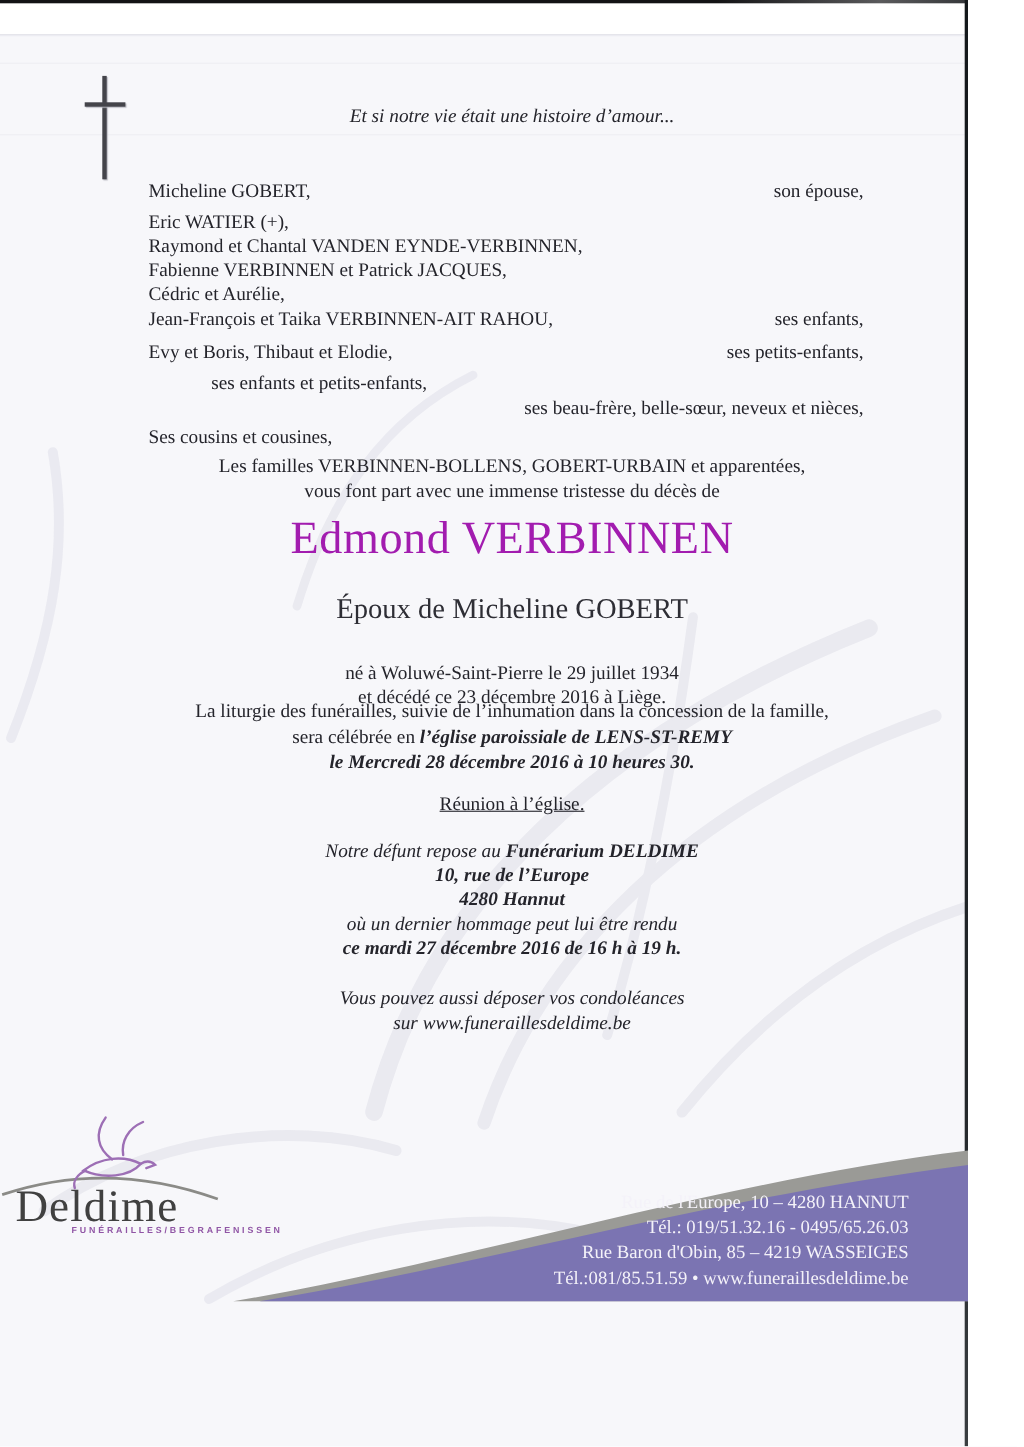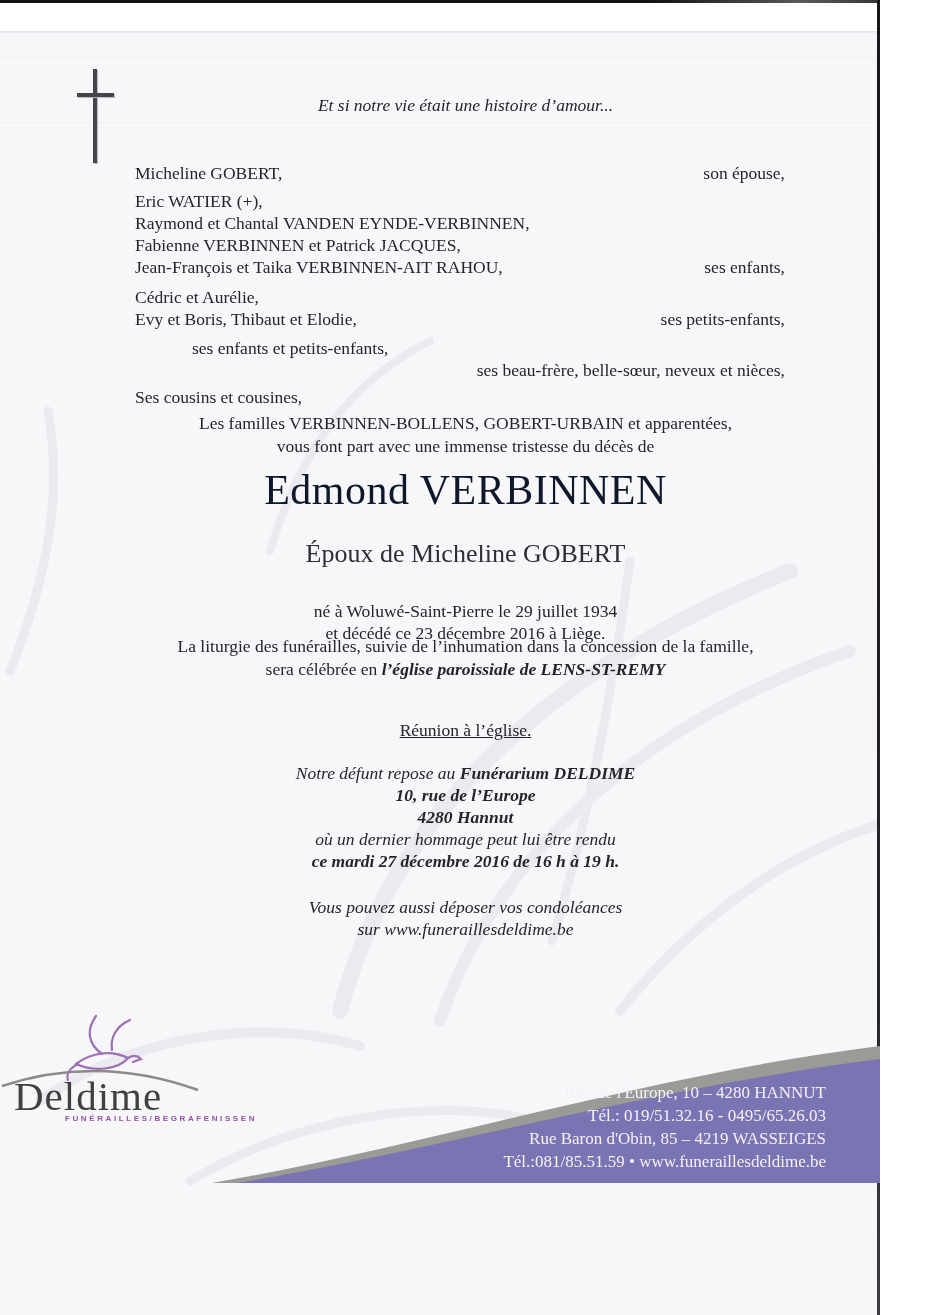"Jean-François et Taika VERBINNEN-AIT" div.frow { order: before "Cédric et Aurélie," -> after "Cédric et Aurélie," }
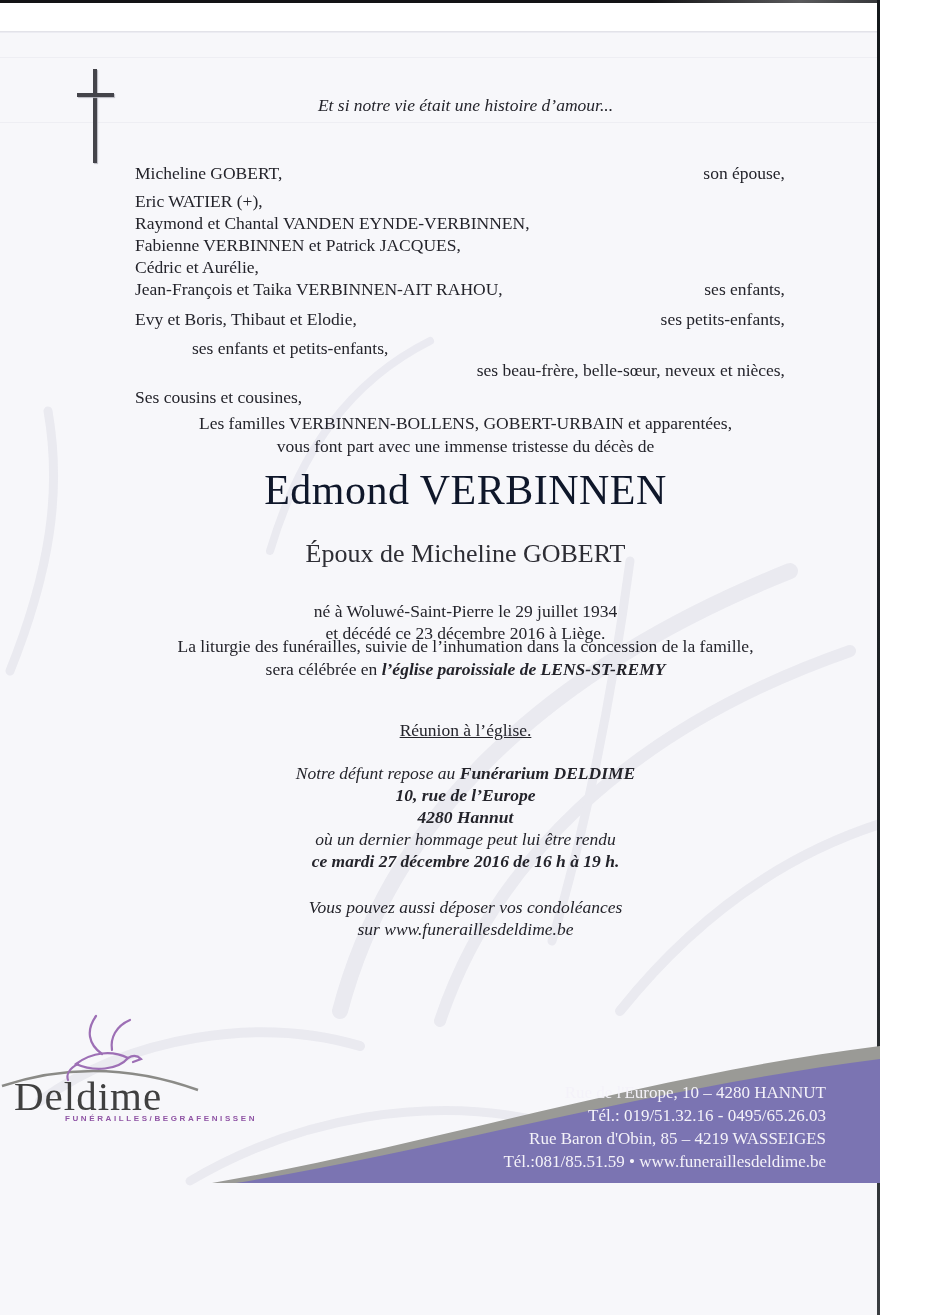"Edmond VERBINNEN" #deceased-name { color: #0f172a -> #a21caf }
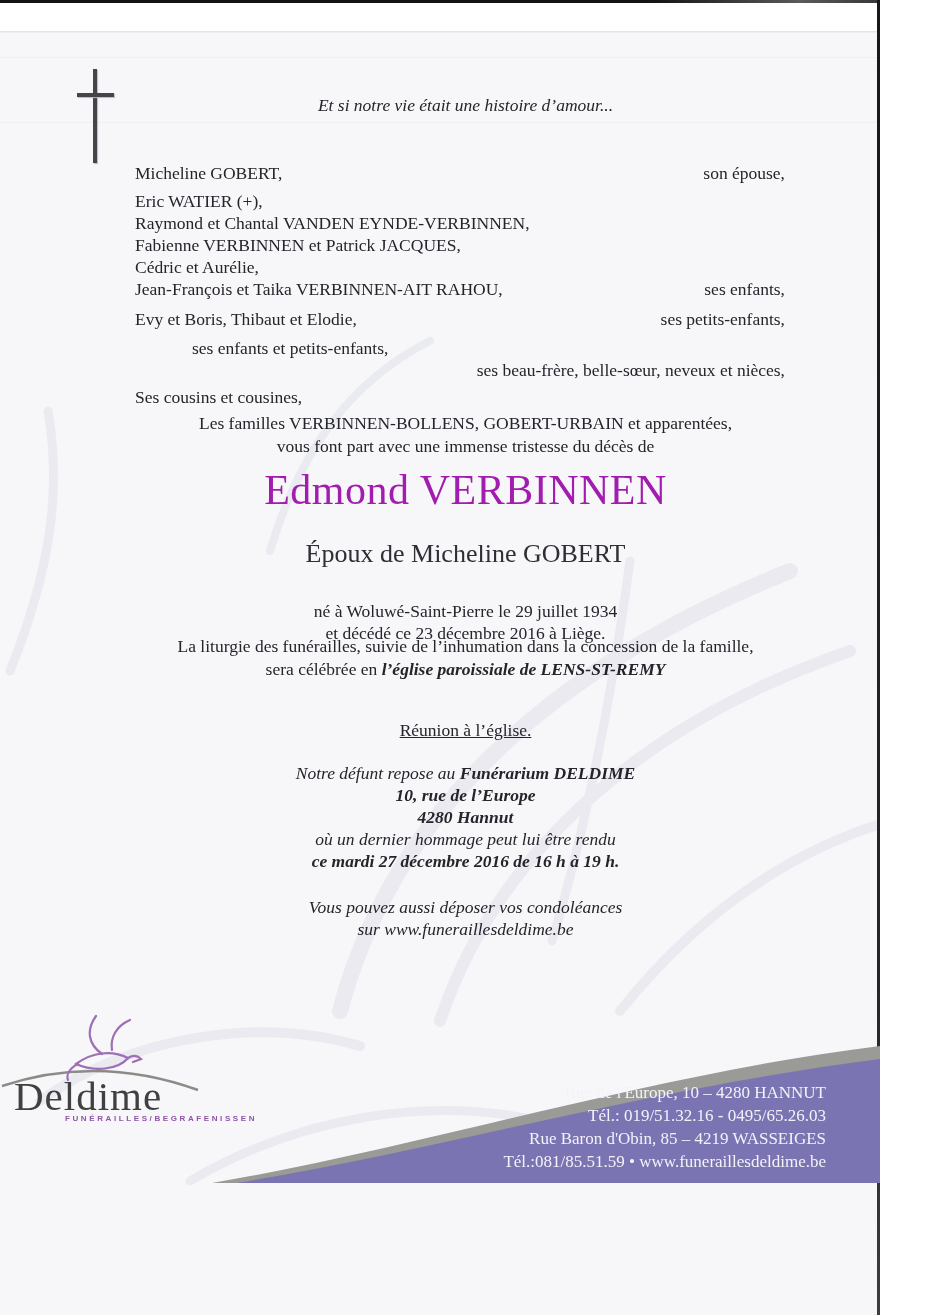"le Mercredi 28 décembre 2016" div.bi { html: none -> <div>le Mercredi 28 décembre 2016 à 10 heures 30.</div> }
